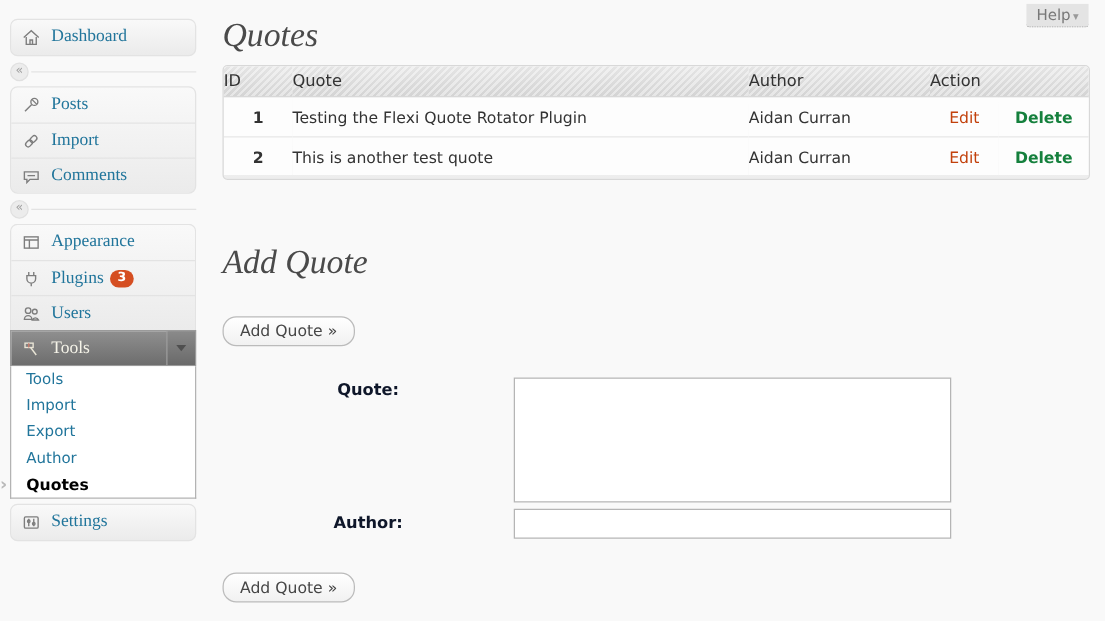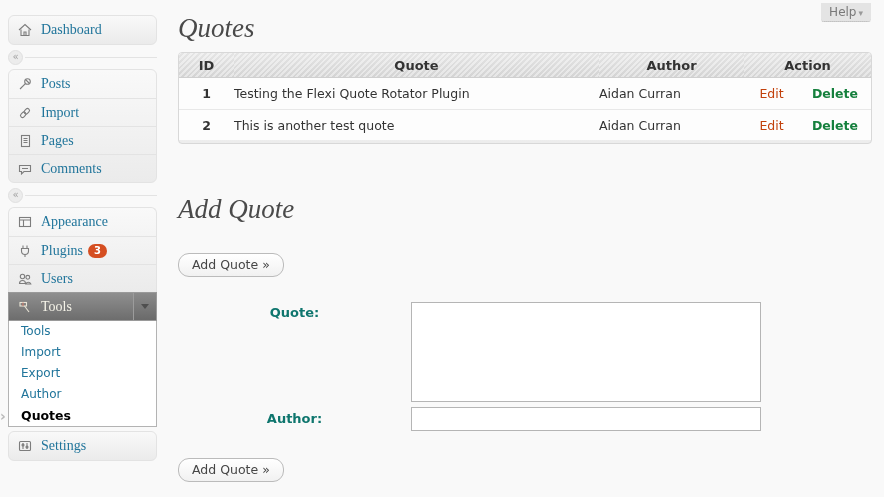"ID" .quotes-table thead th { font-weight: bold -> normal; text-align: center -> left }
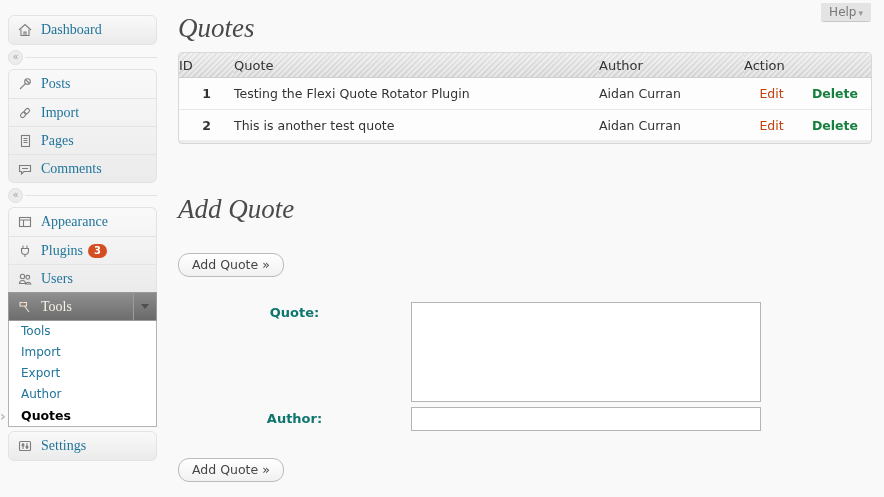"Pages" div.side-item { html: <div> <span> <svg> <rect></rect> <path></path> </svg> </span> <span>Pages</span> </div> -> none }
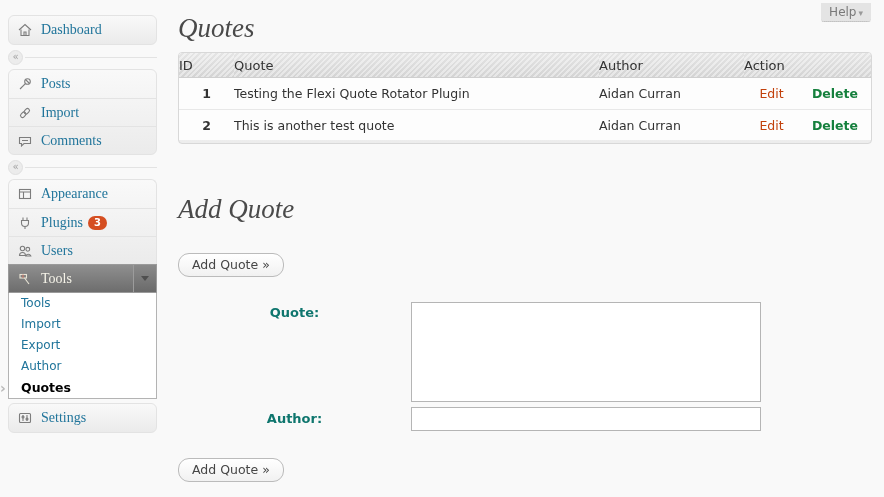"Quote:" .form-label { color: #0f766e -> #0f172a }
